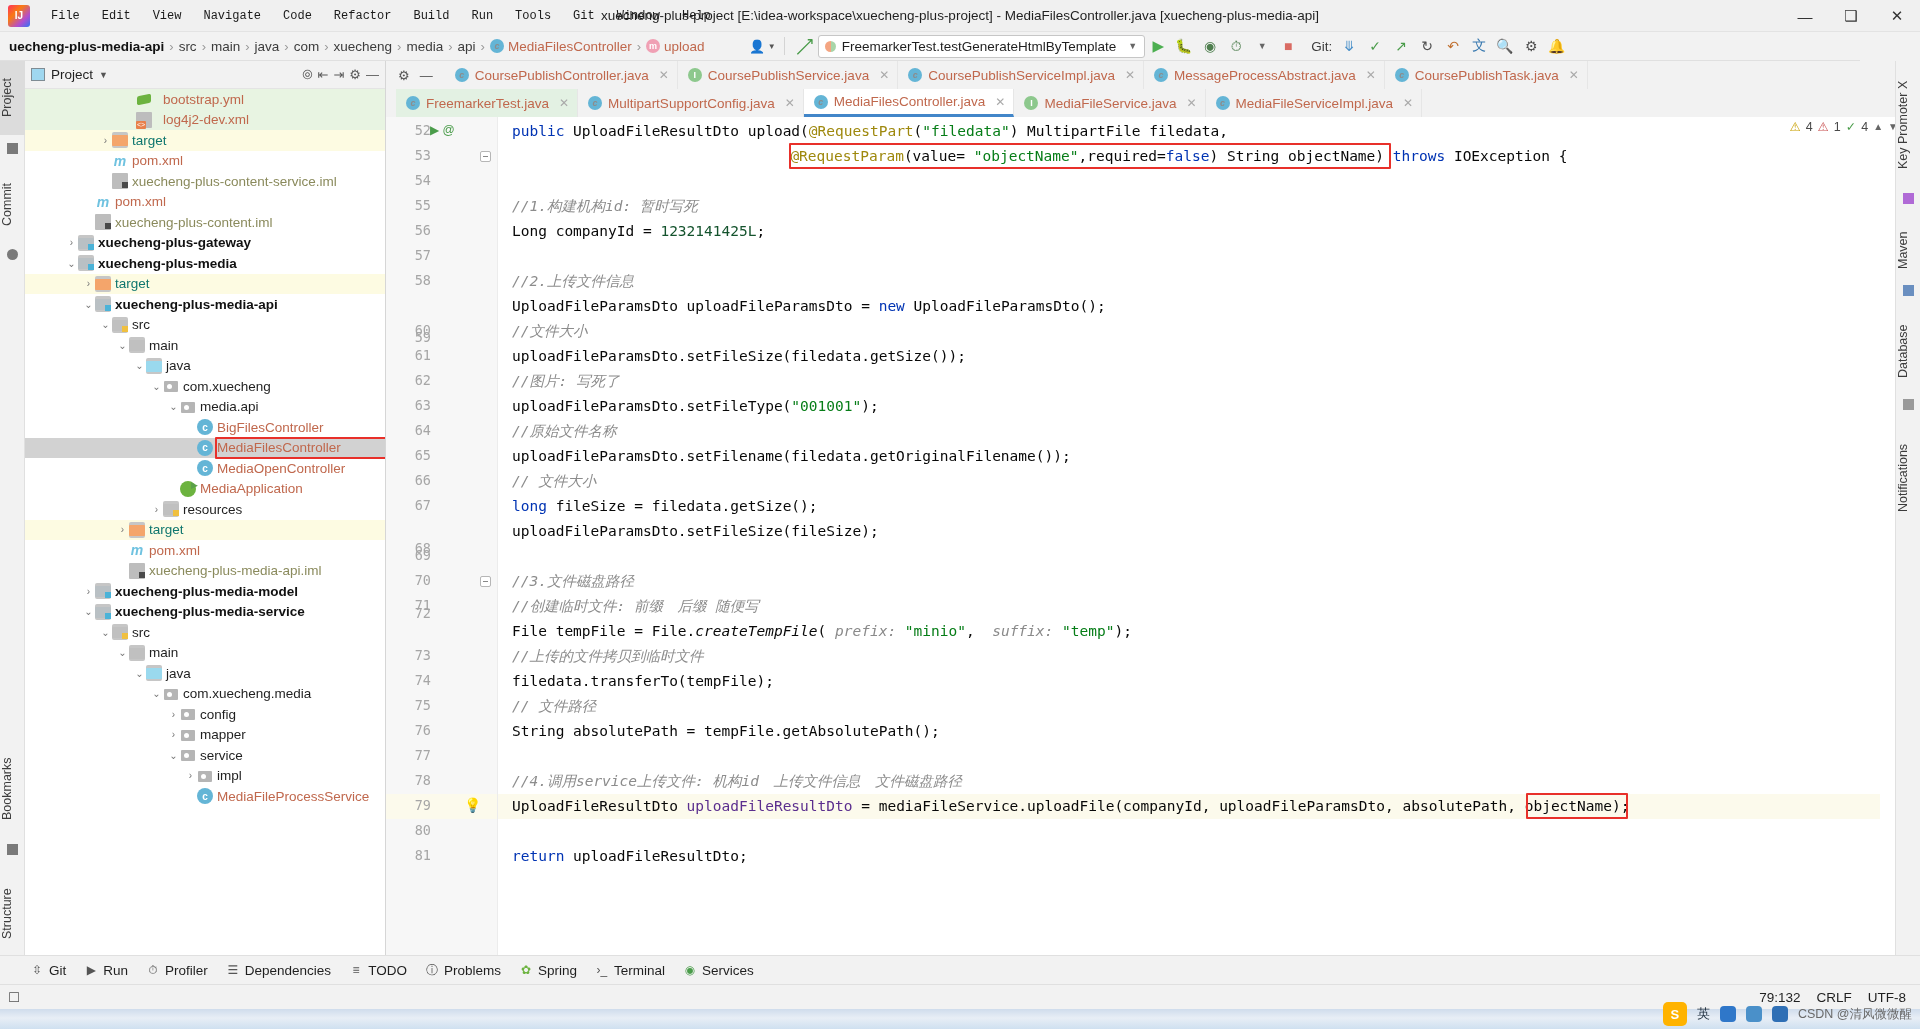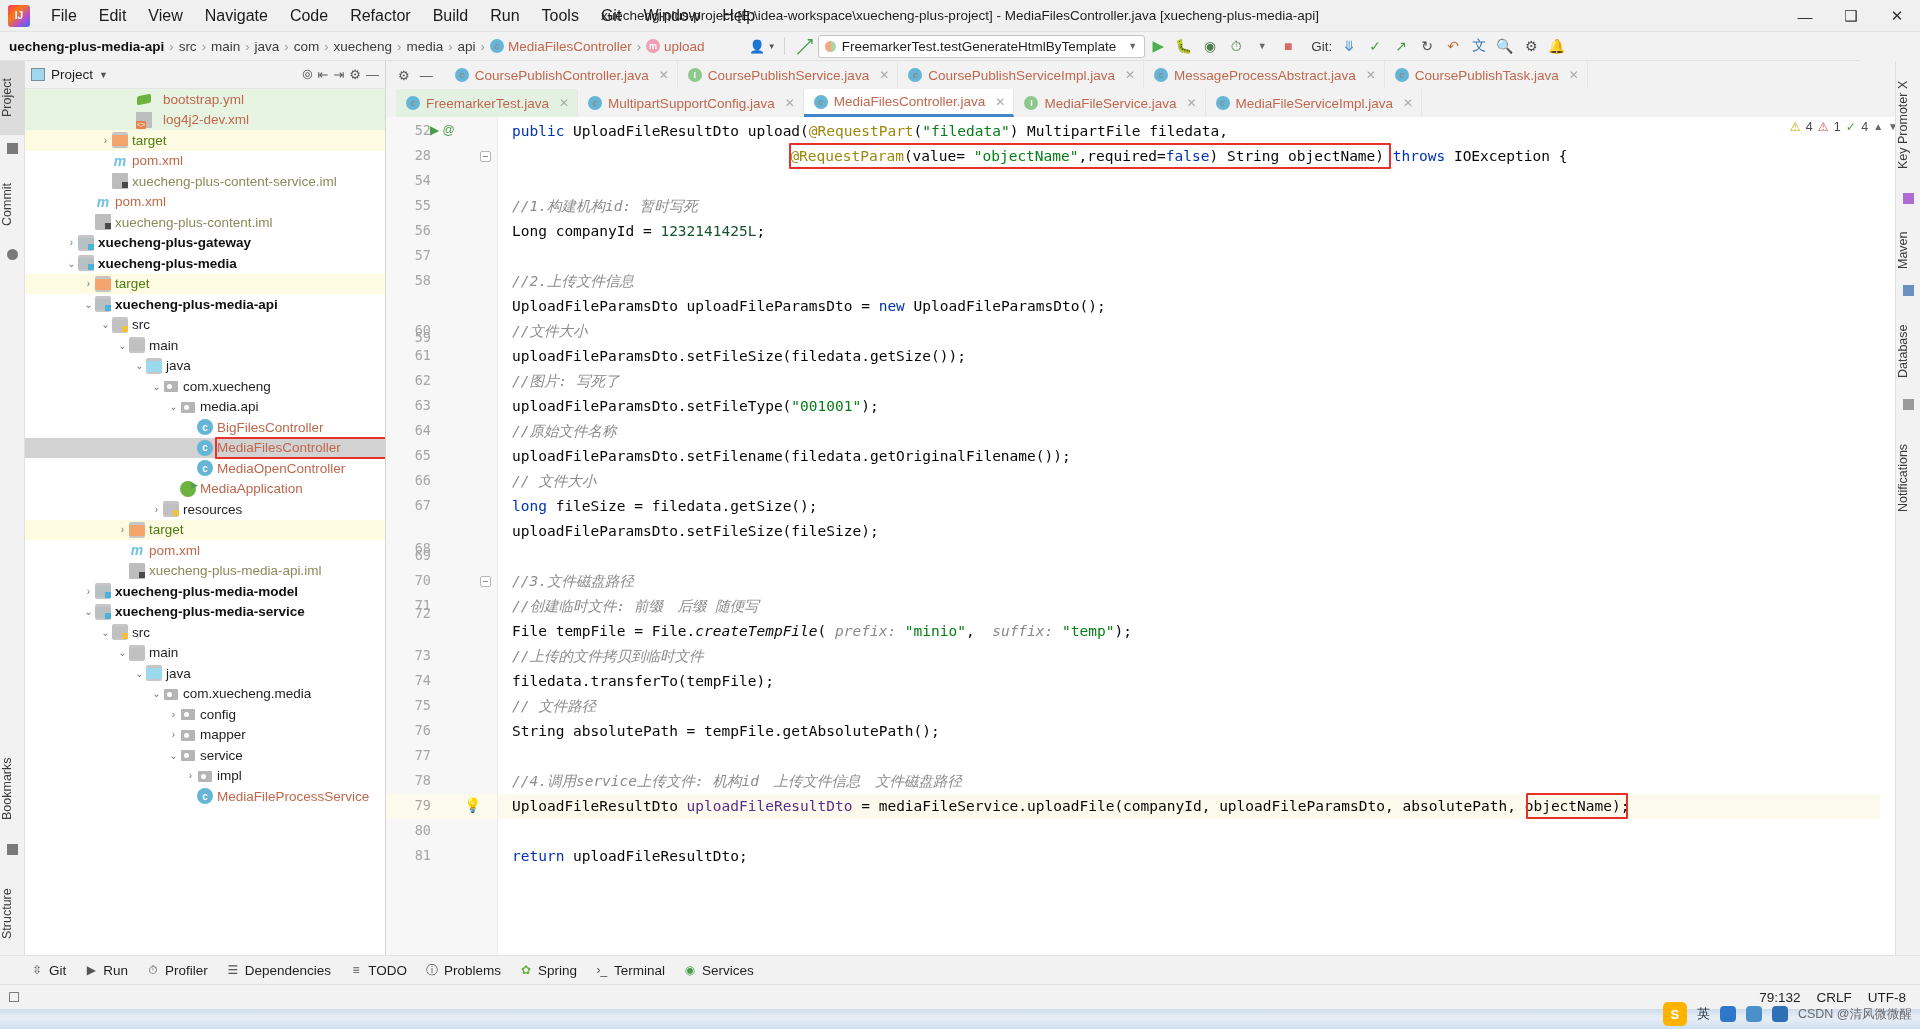"File" .menu-item { font-family: none -> Liberation Mono, monospace; font-size: 16px -> 12px }
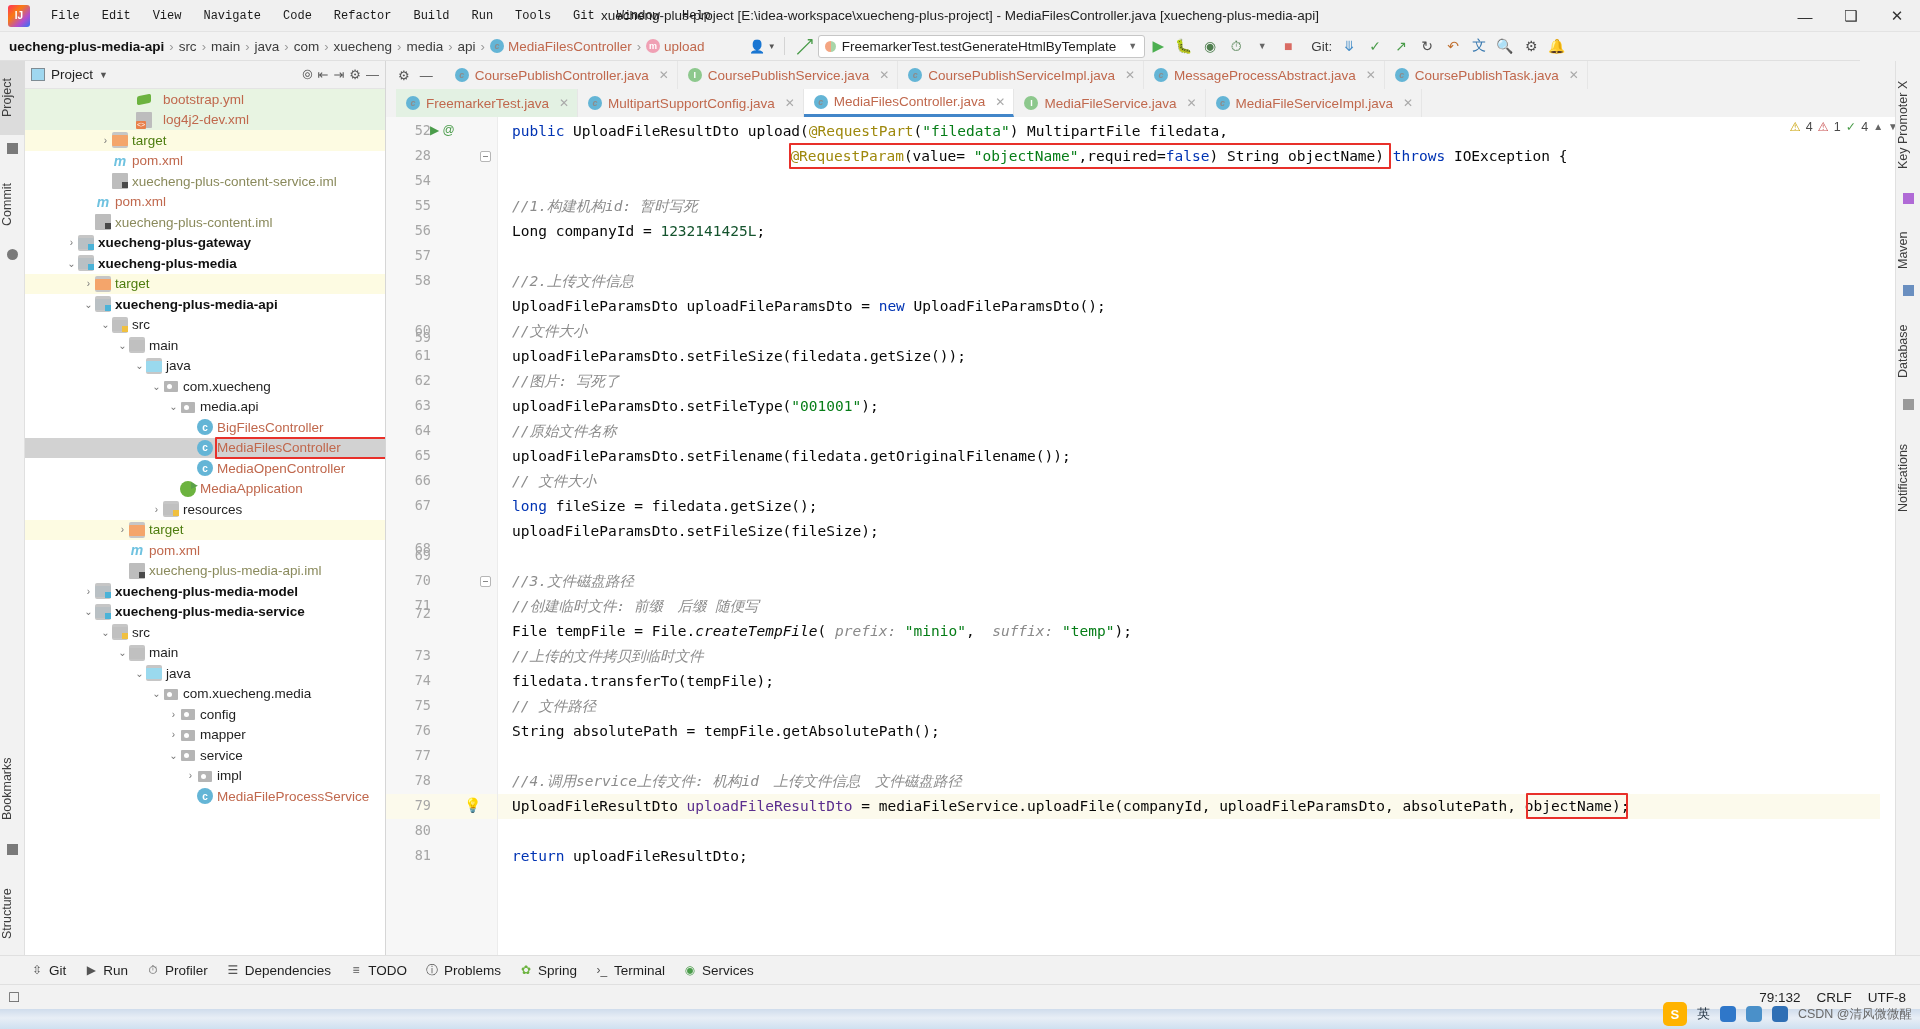"target" .tlabel.dir { color: #4d7c0f -> #0f766e }
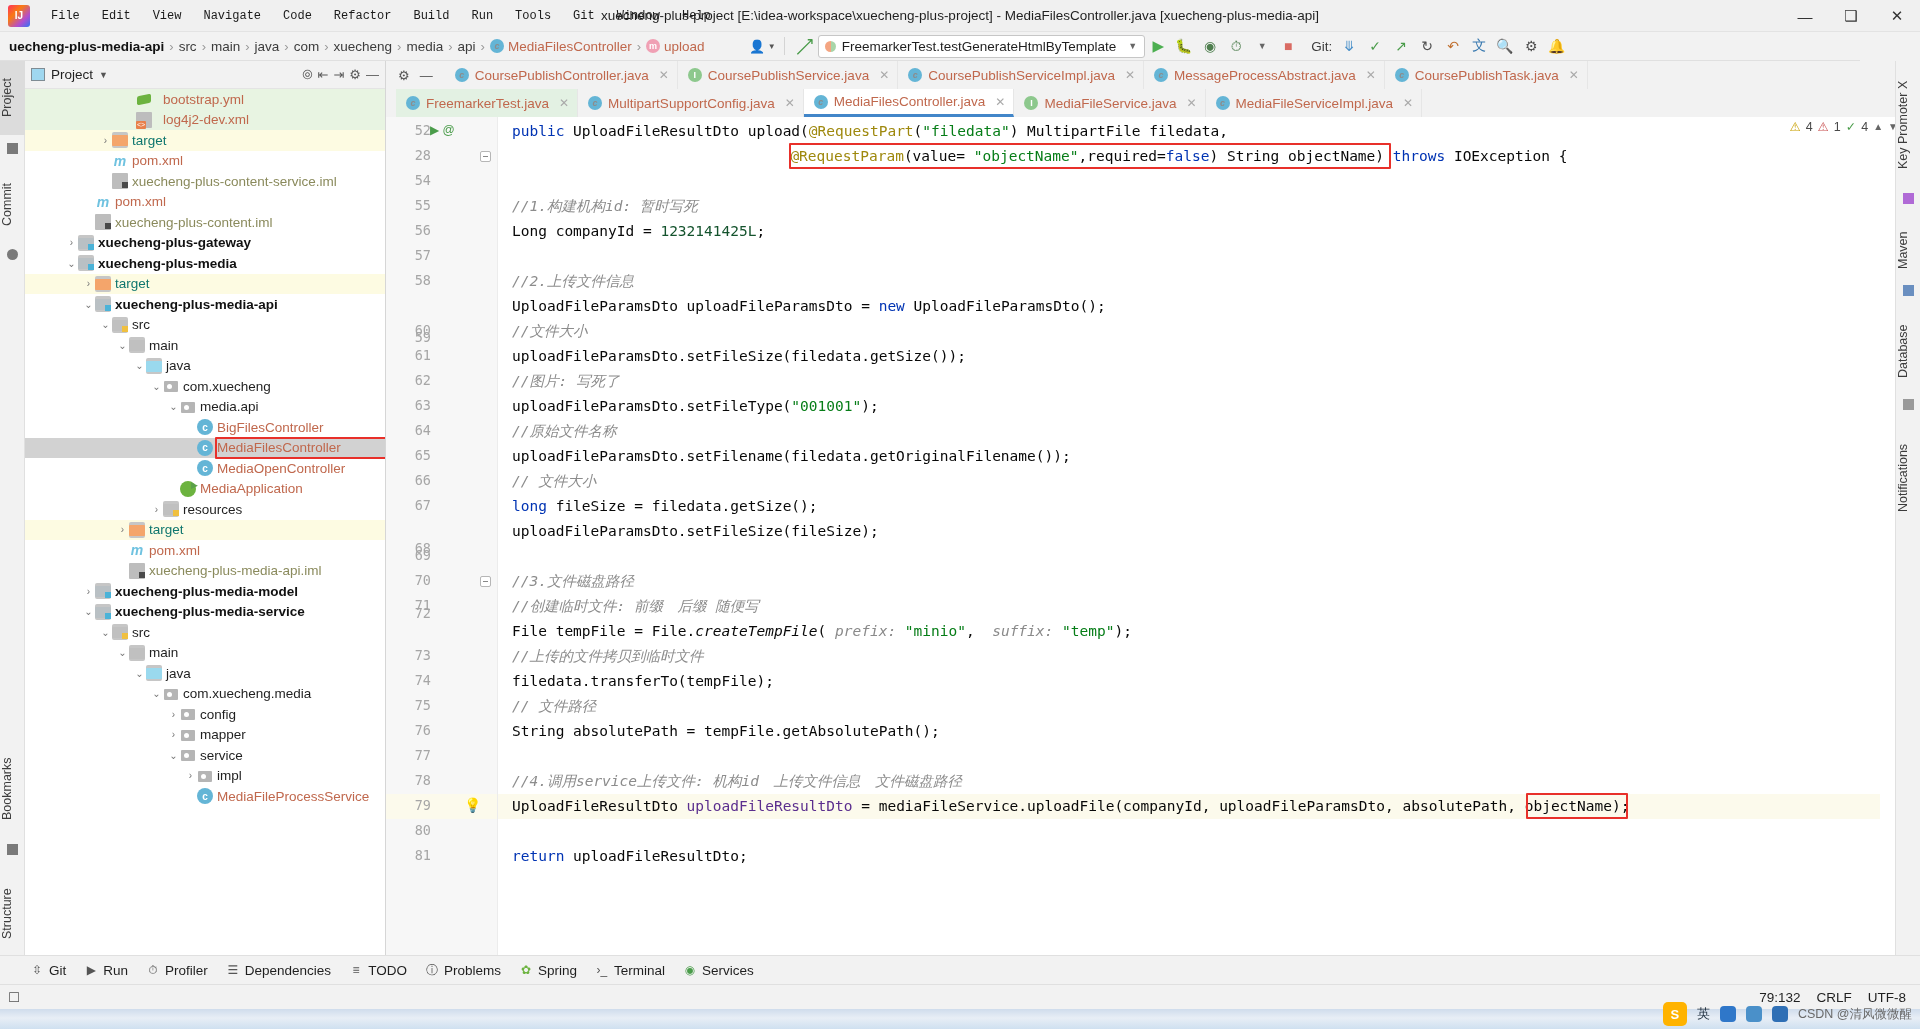"28" div.lineno { text: 28 -> 53 }
